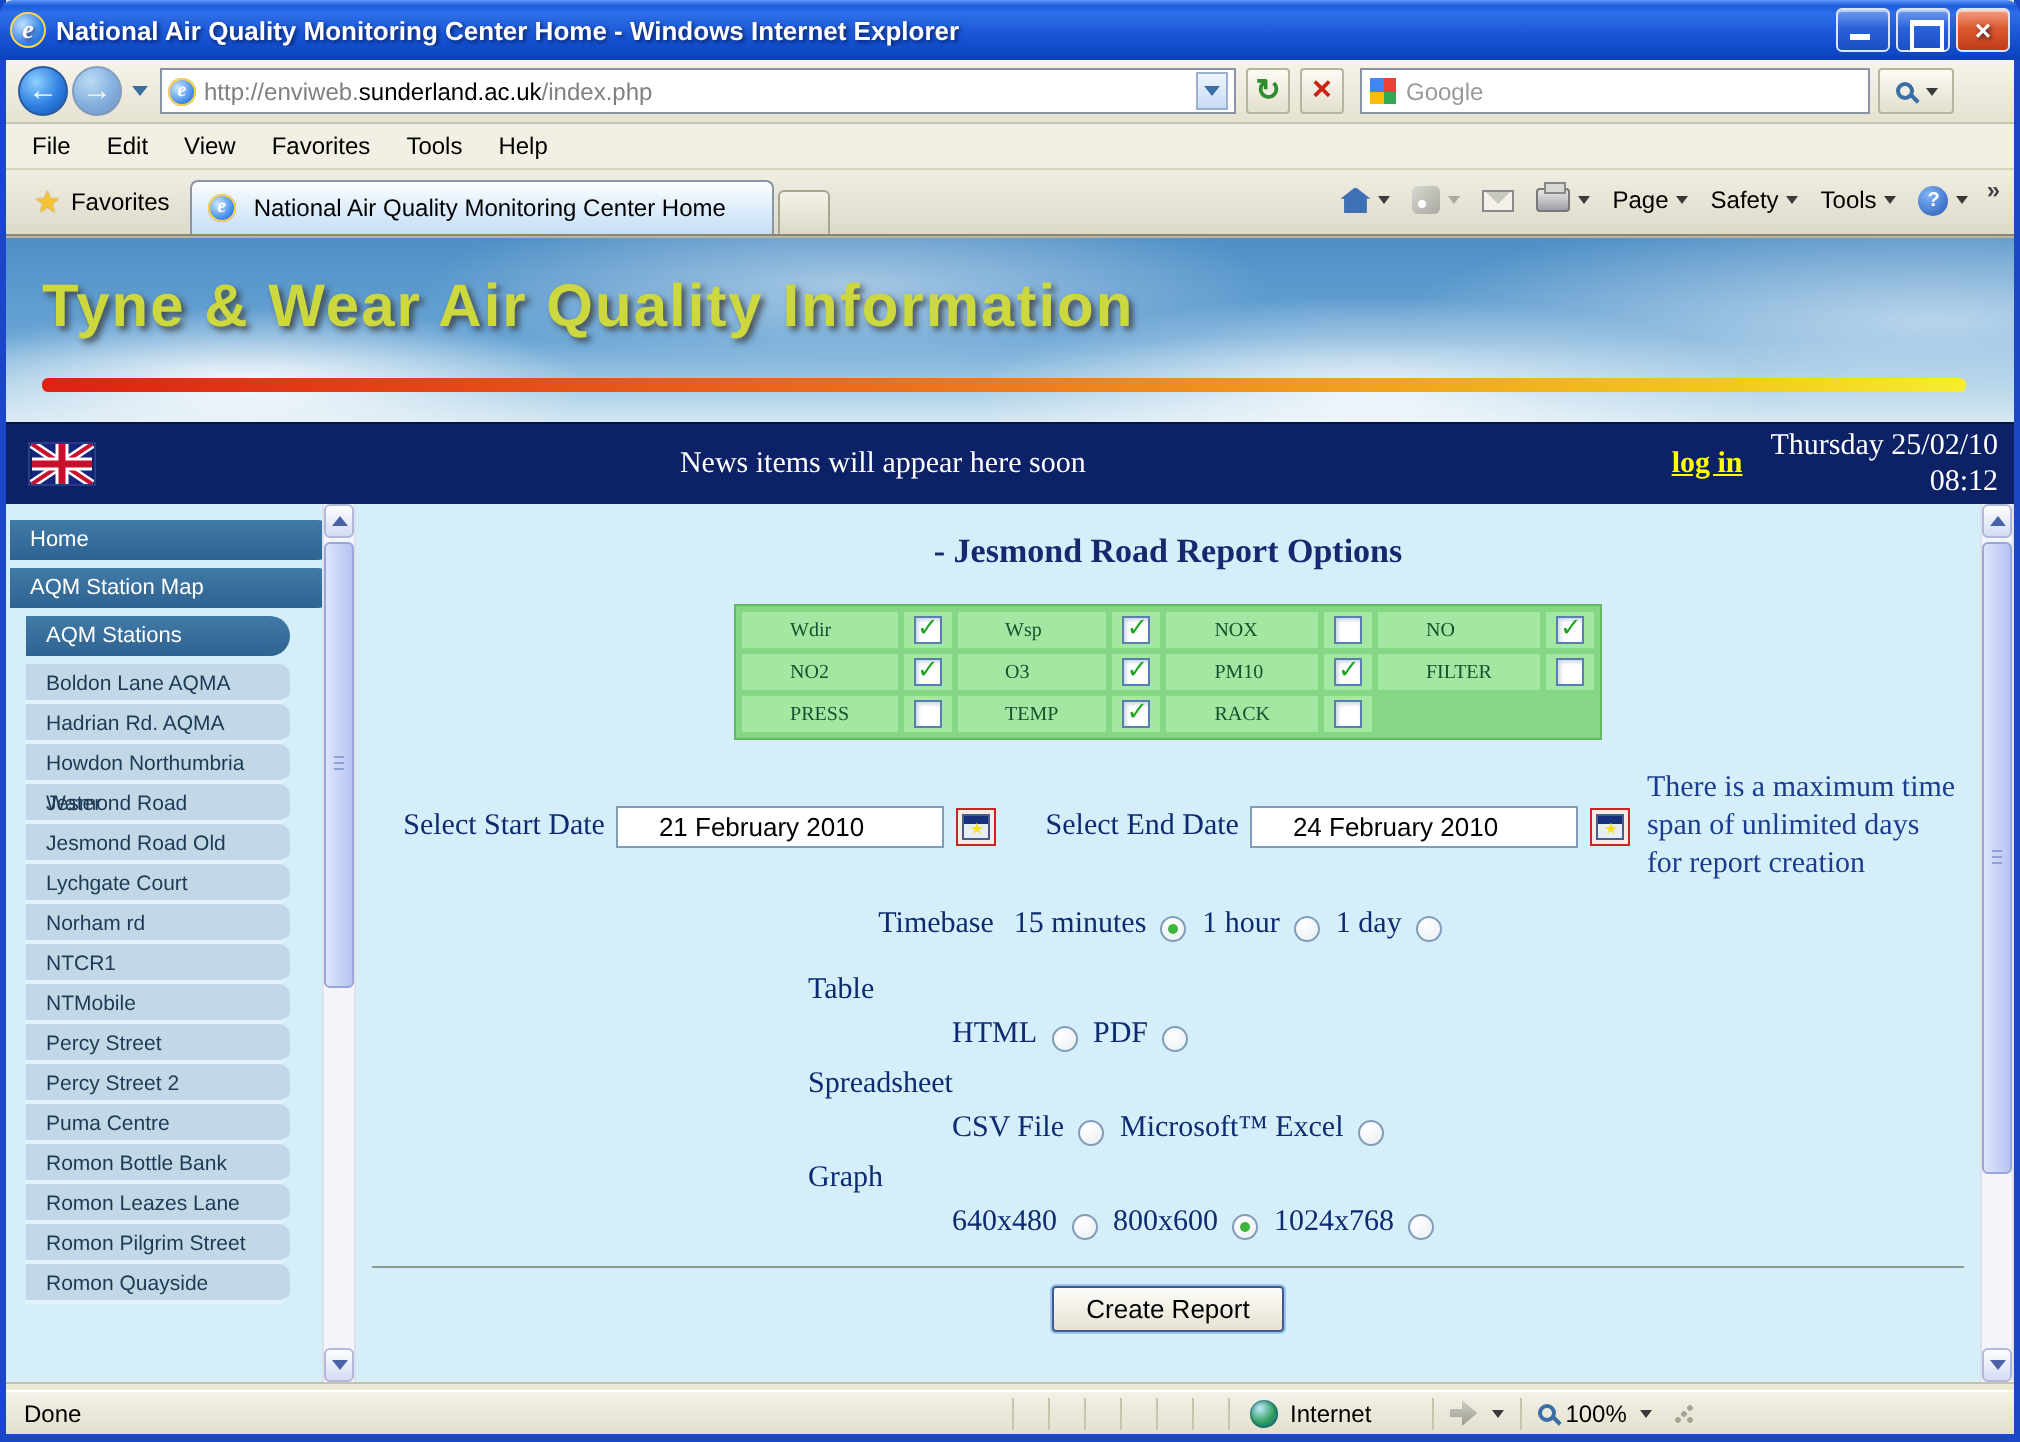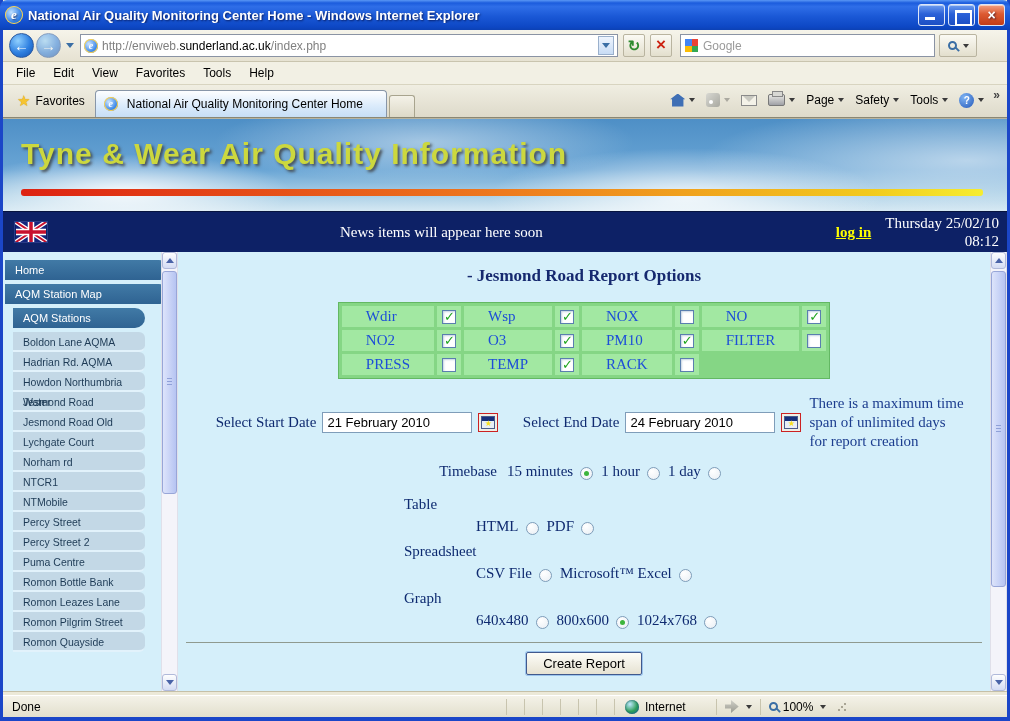"Wdir" .p-label { color: #1d4ed8 -> #14532d; font-size: 15px -> 10px }
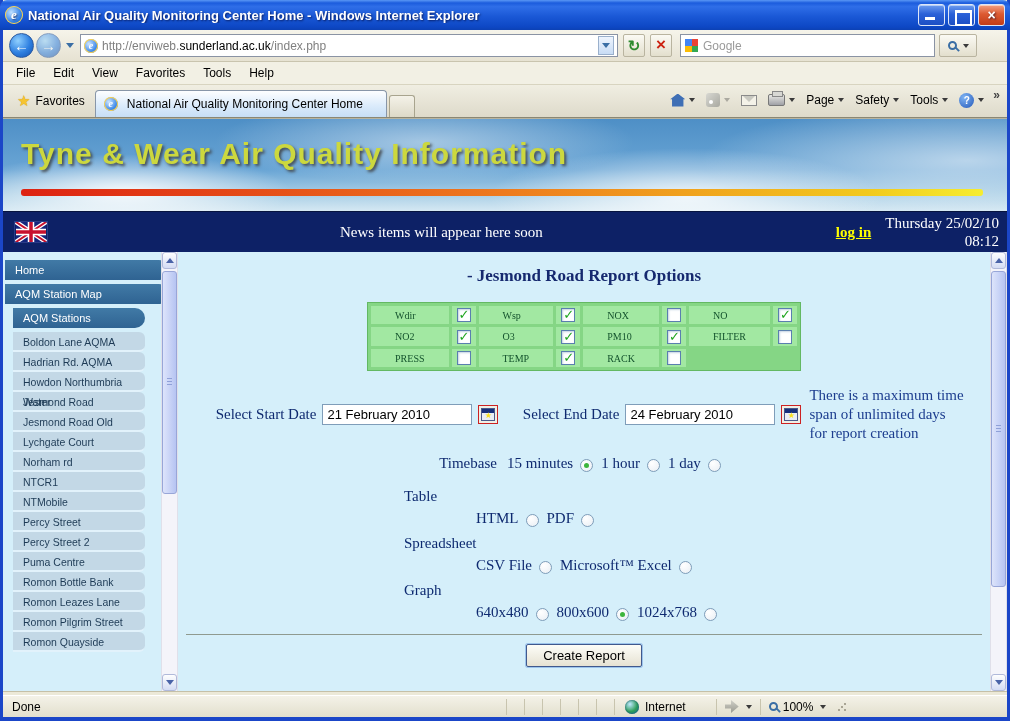"21 February 2010" .date-input { padding: 0 4px -> 0 20px; width: 150px -> 164px }
